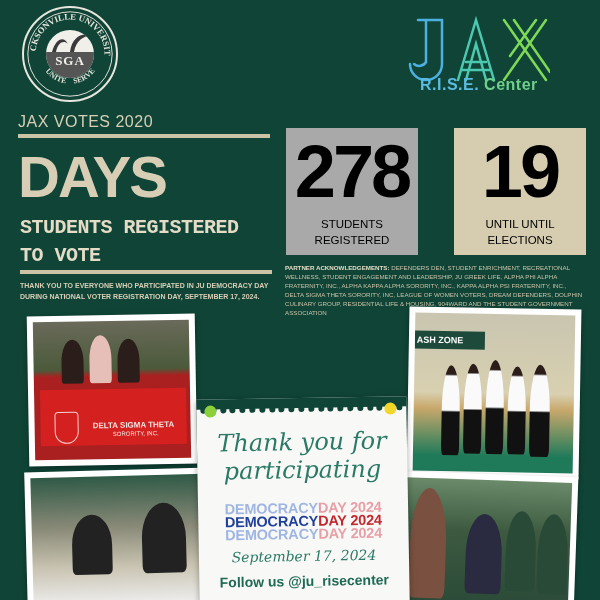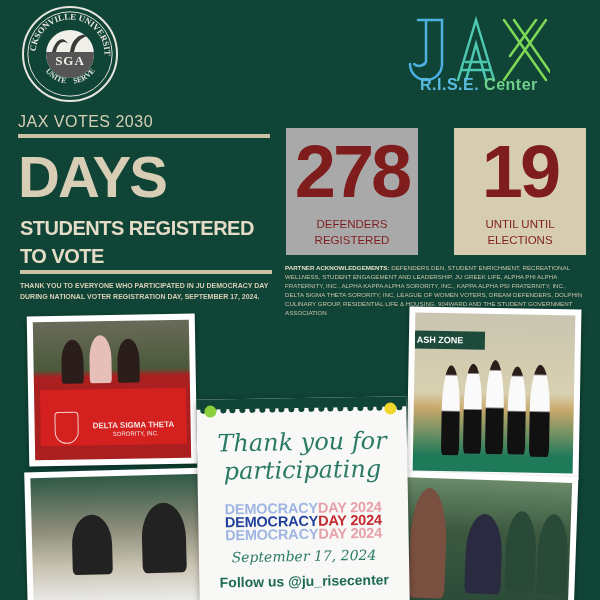"JAX VOTES 2030" div.abs { text: 2030 -> 2020 }
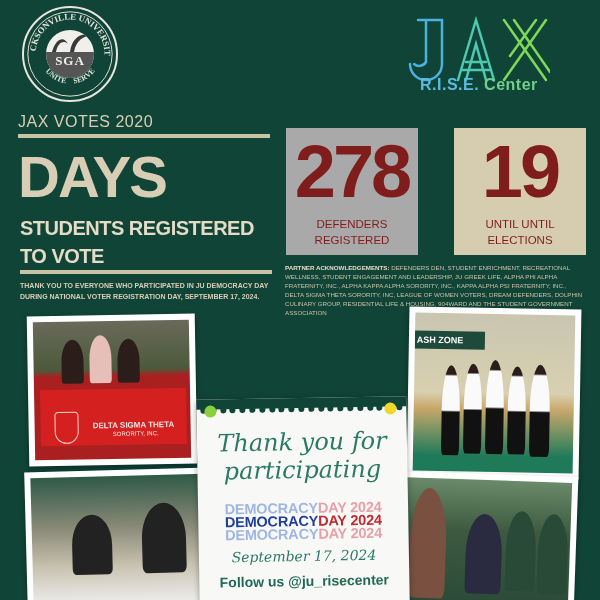"278" .stat-box { color: #7f1d1d -> #000000 }
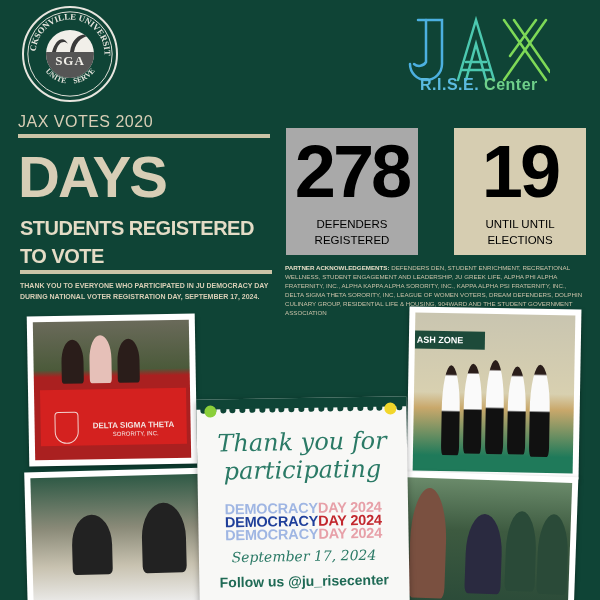"STUDENTS REGISTERED" .students-reg { font-family: none -> Liberation Mono, monospace }
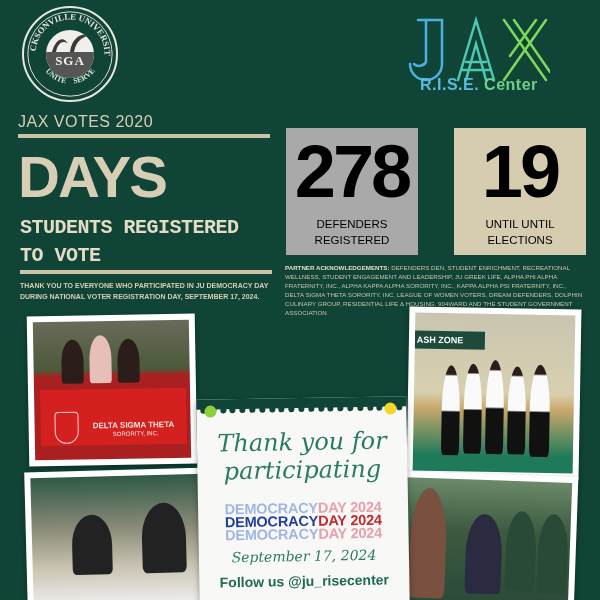"DEFENDERS" div { text: DEFENDERS -> STUDENTS }
